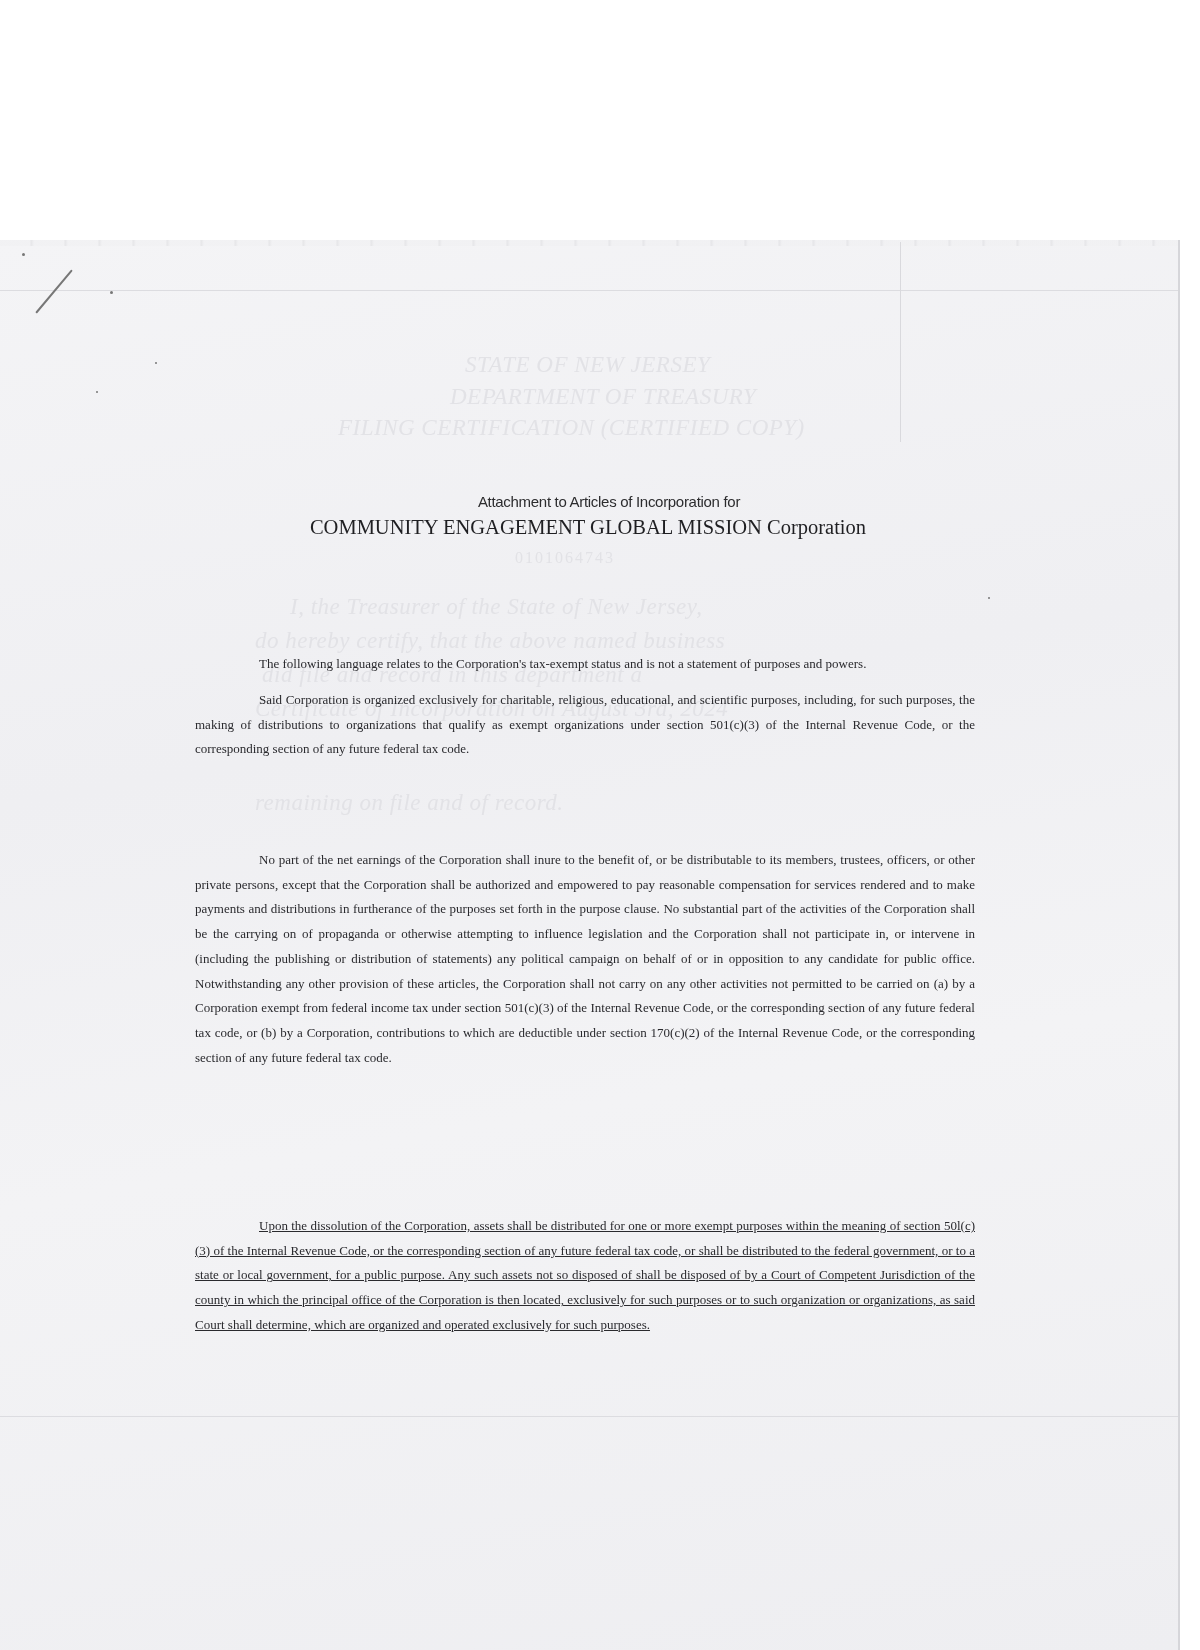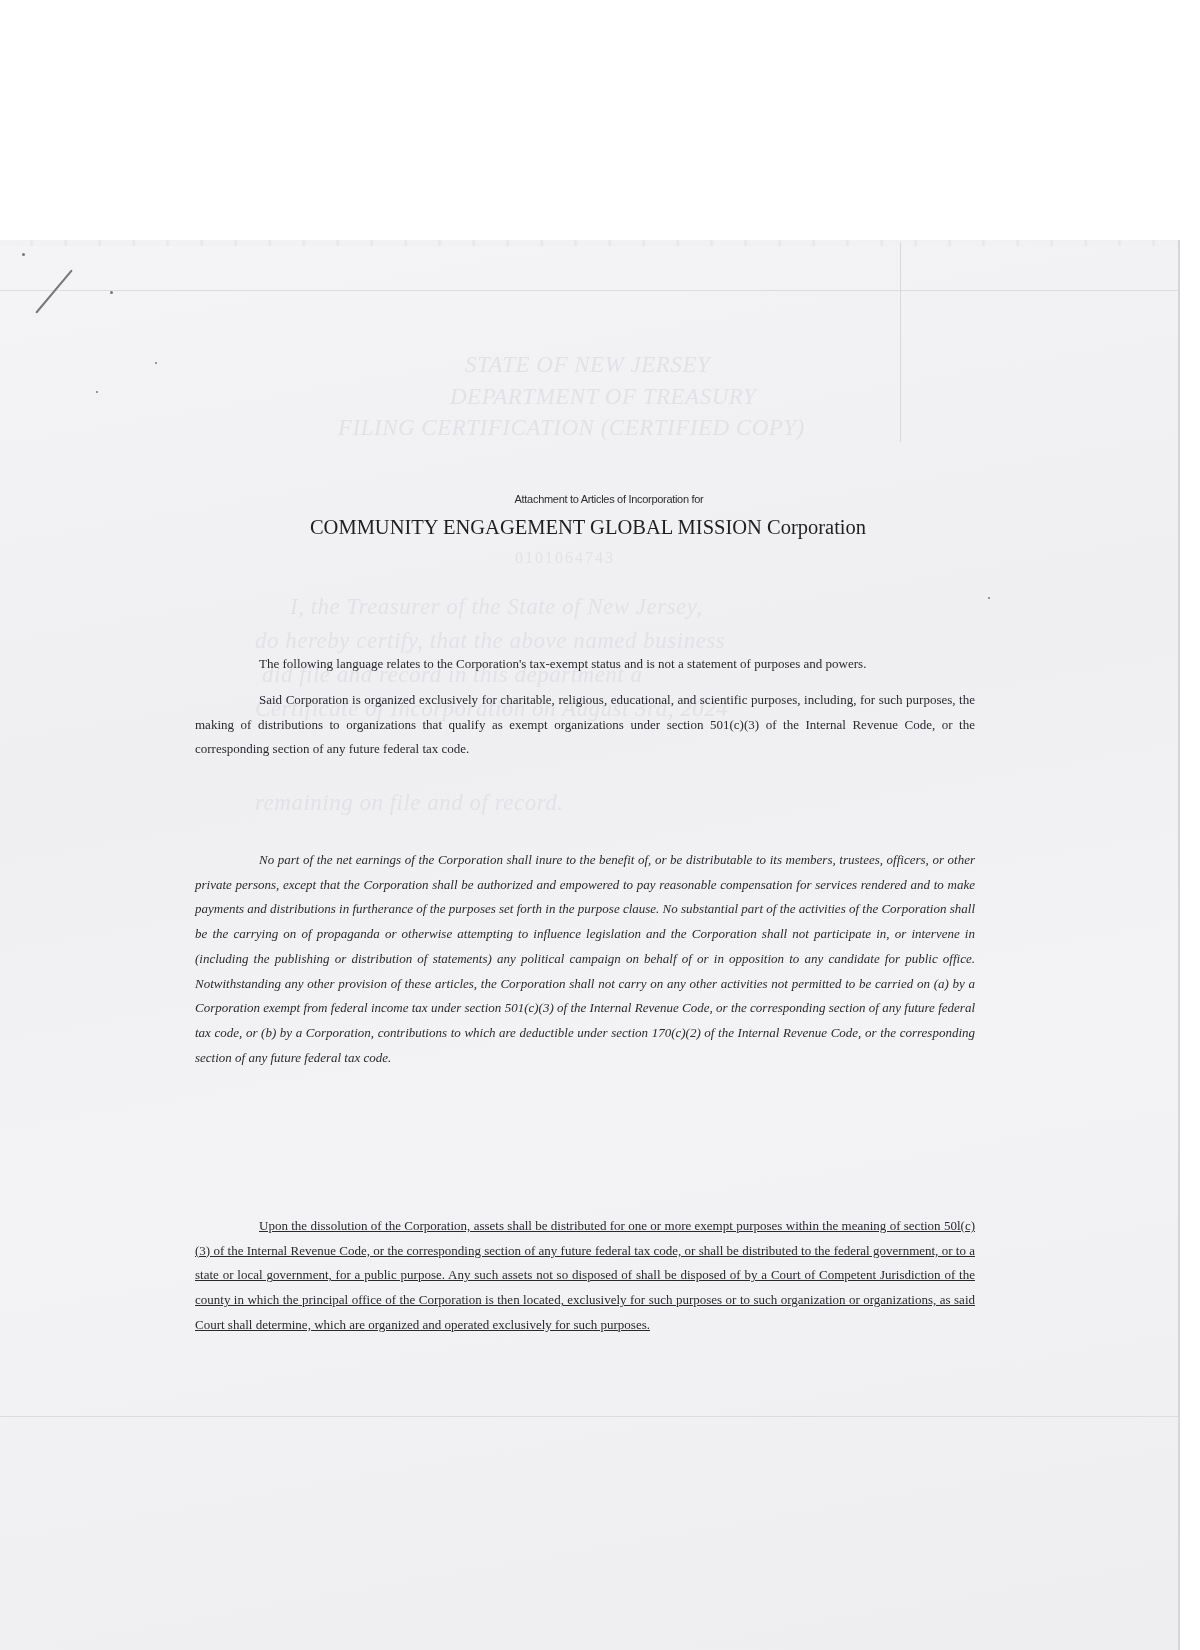"Attachment to Articles of Incorporation" .doc-subtitle { font-size: 11px -> 15px }
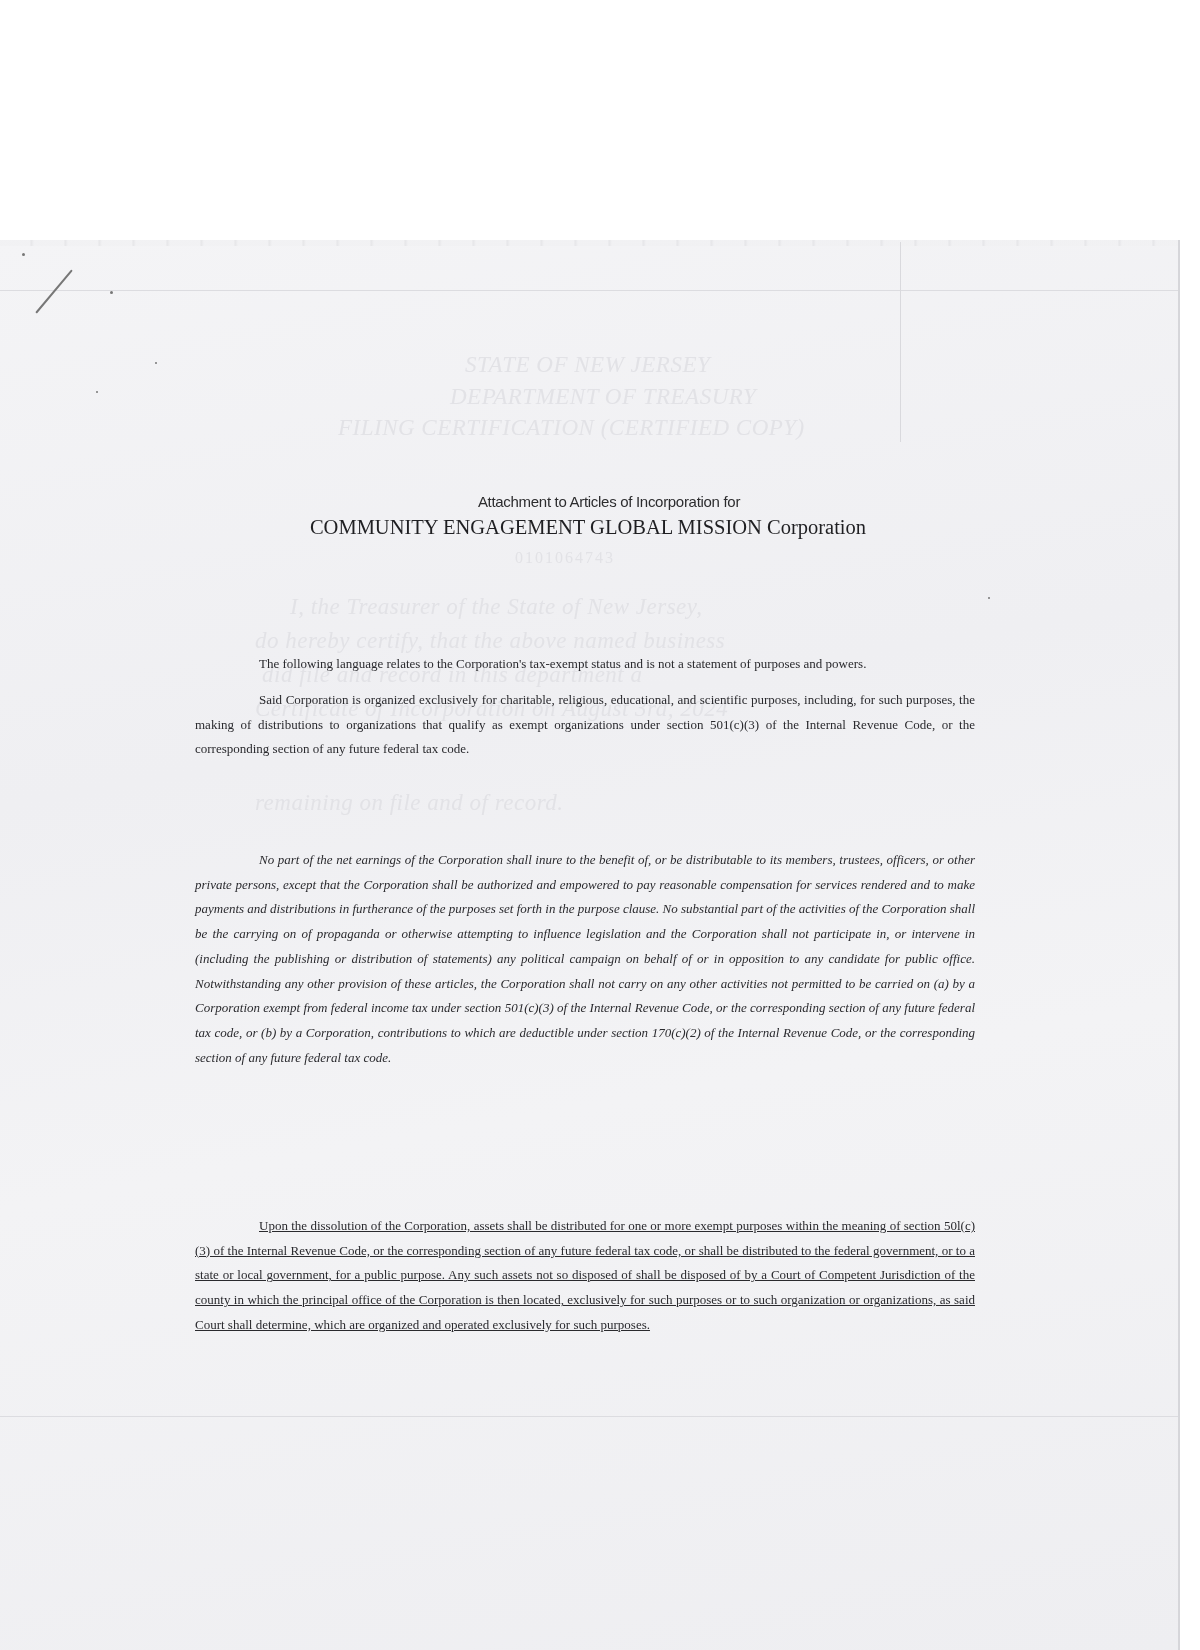"No part of the net" #p3 { font-style: italic -> none }
